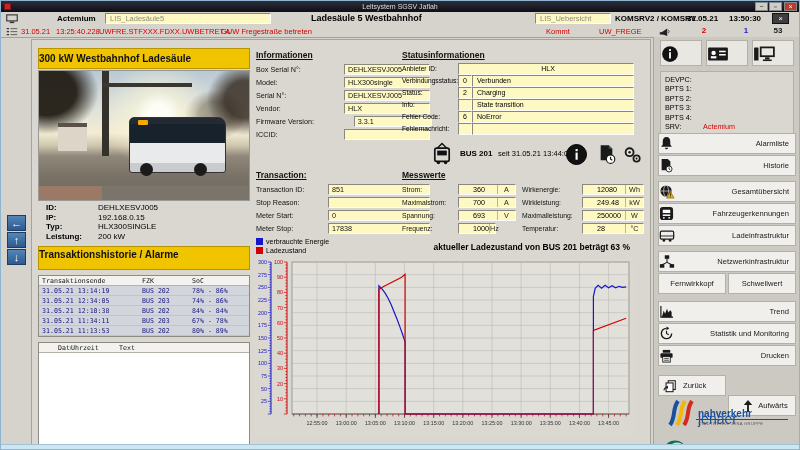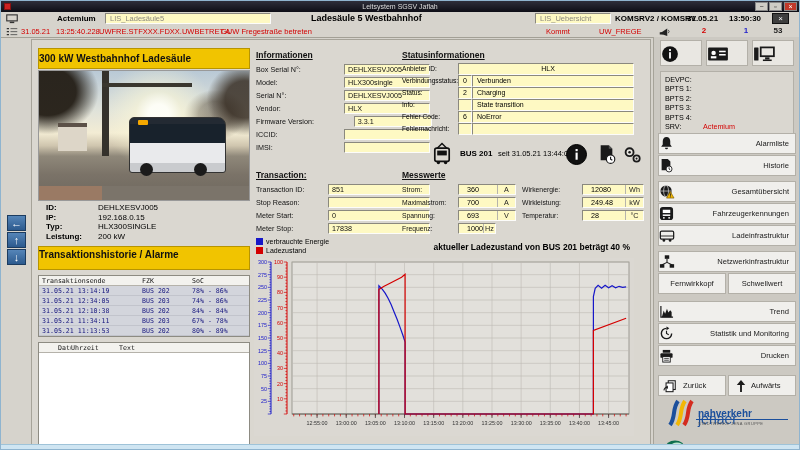"IMSI:" div.frow { html: <div> <span>IMSI:</span> <span></span> </div> -> none }
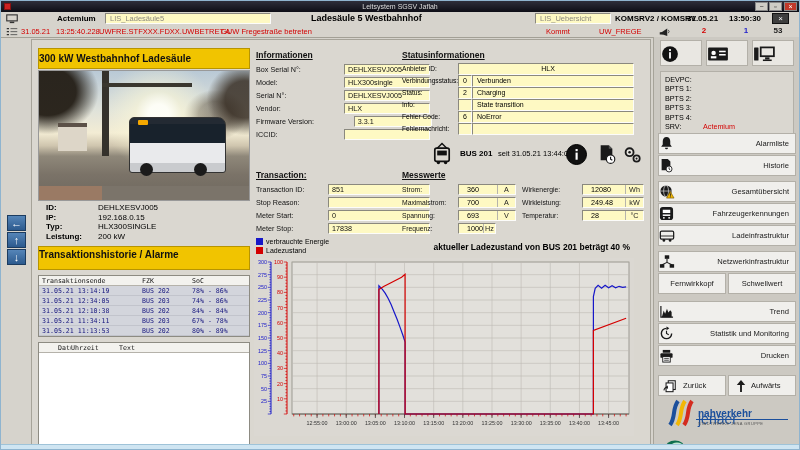"360" .mw-box .v { padding-left: 8px -> 14px }
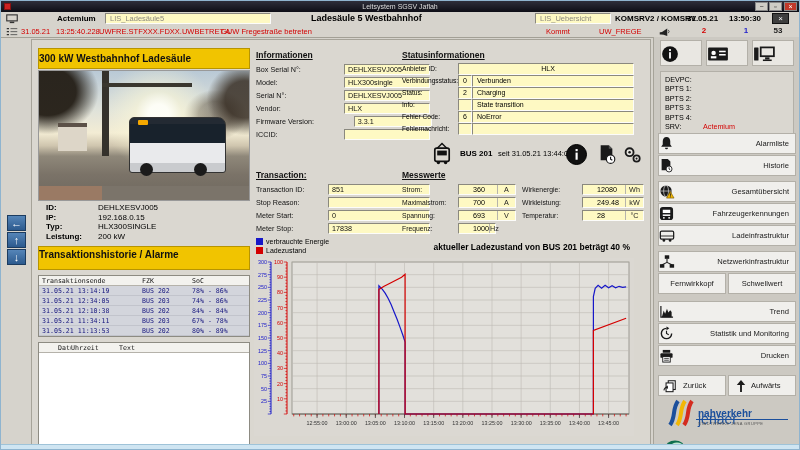"250000" div.frow { html: none -> <div> <span>Maximalleistung:</span> <span> <span>250000</span> <span>W</span> </span> </div> }
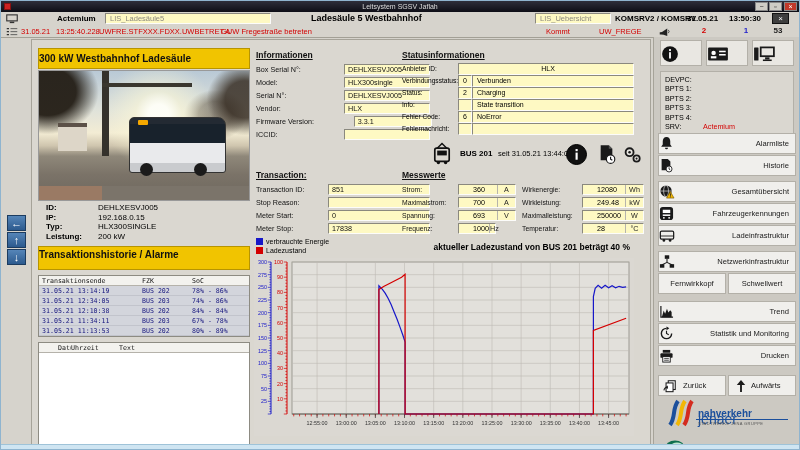"aktueller Ladezustand von BUS 201" div.abs { text: 40 -> 63 }
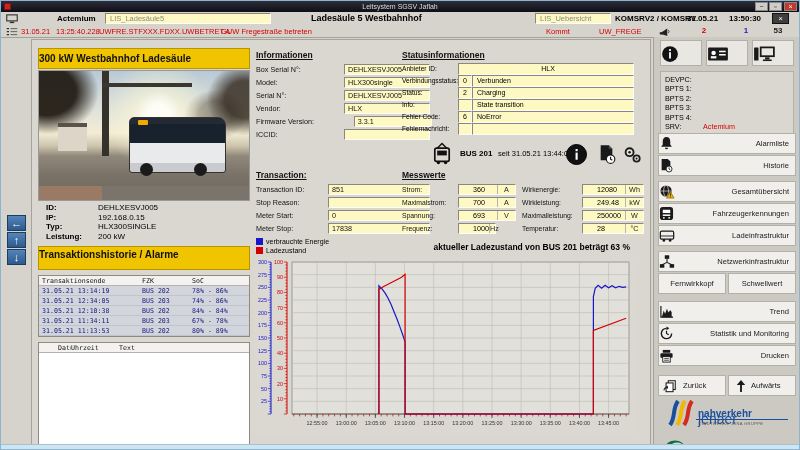"Aufwärts" div.sb-half { text-align: left -> center; top: 338px -> 358px }
